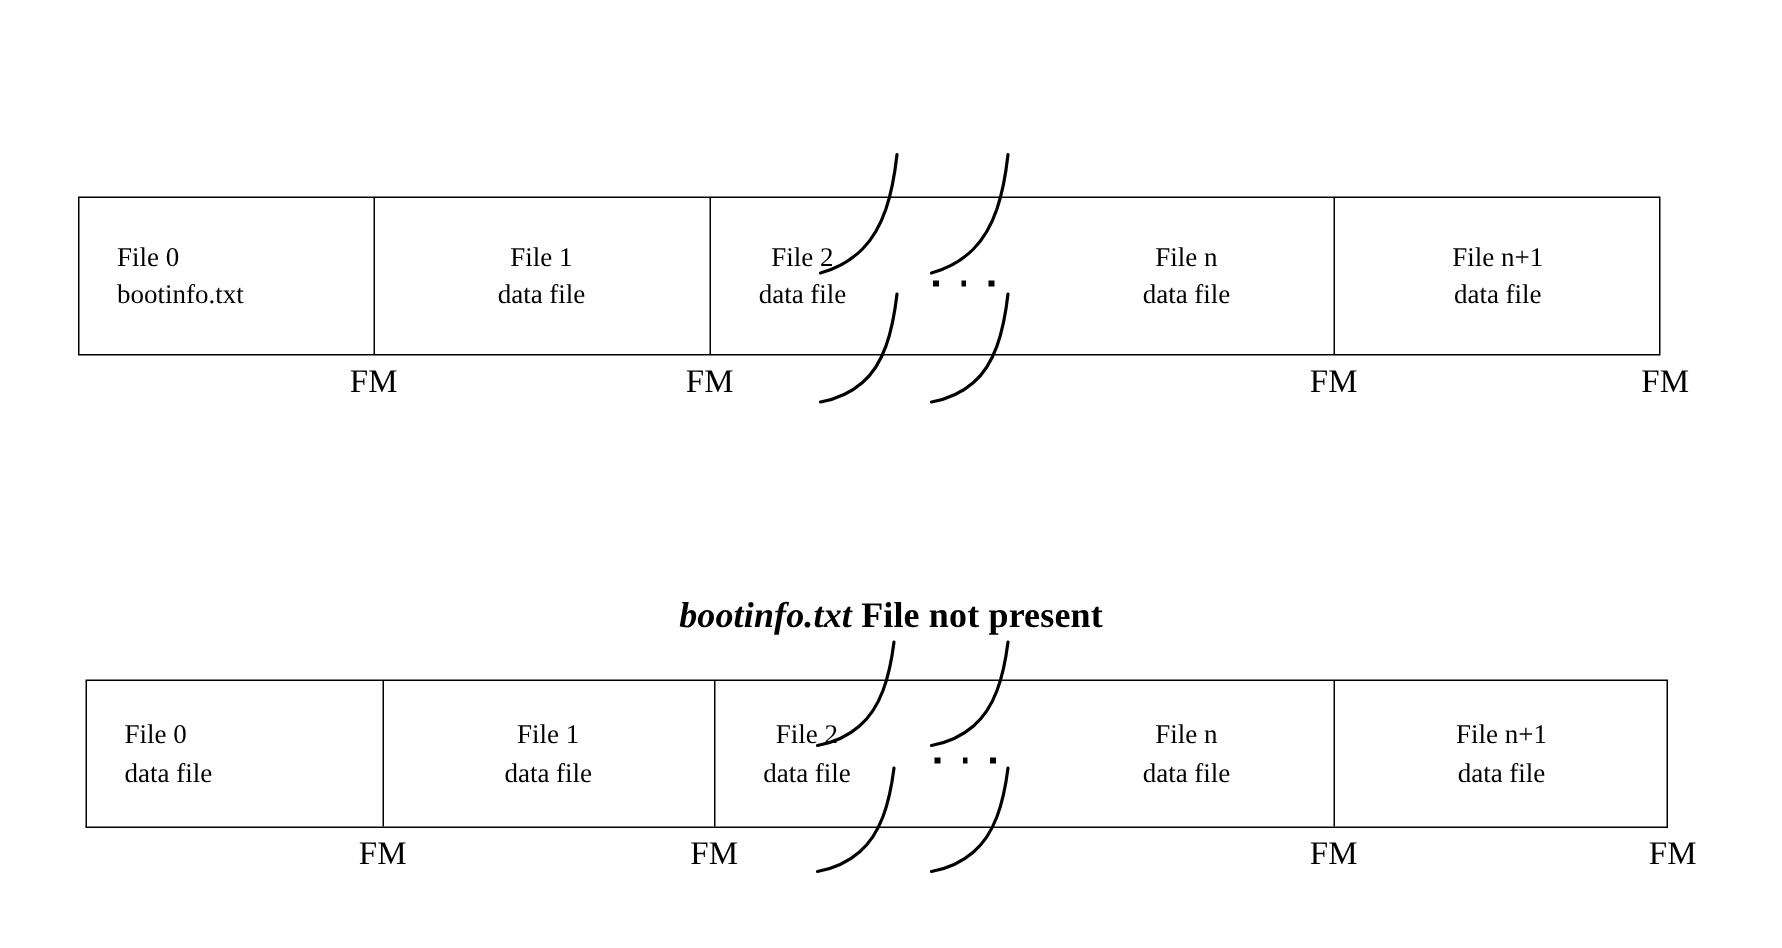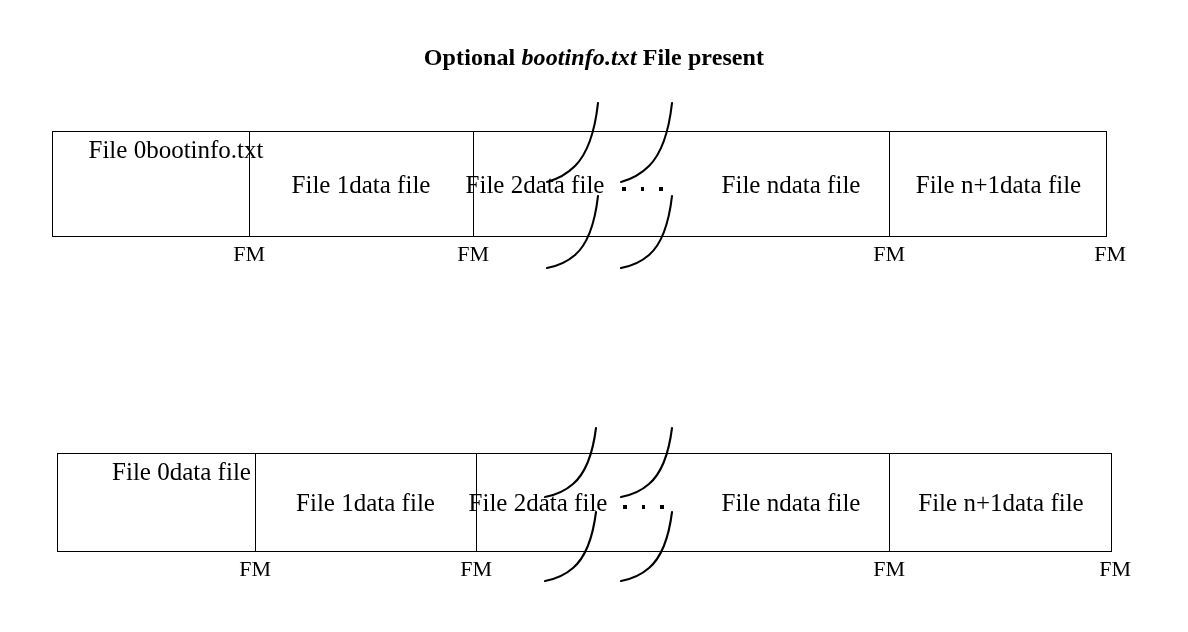"Optional bootinfo.txt File present" div.diagram-title { html: <div><span>Optional </span><span>bootinfo.txt</span><span> File present</span></div> -> none }
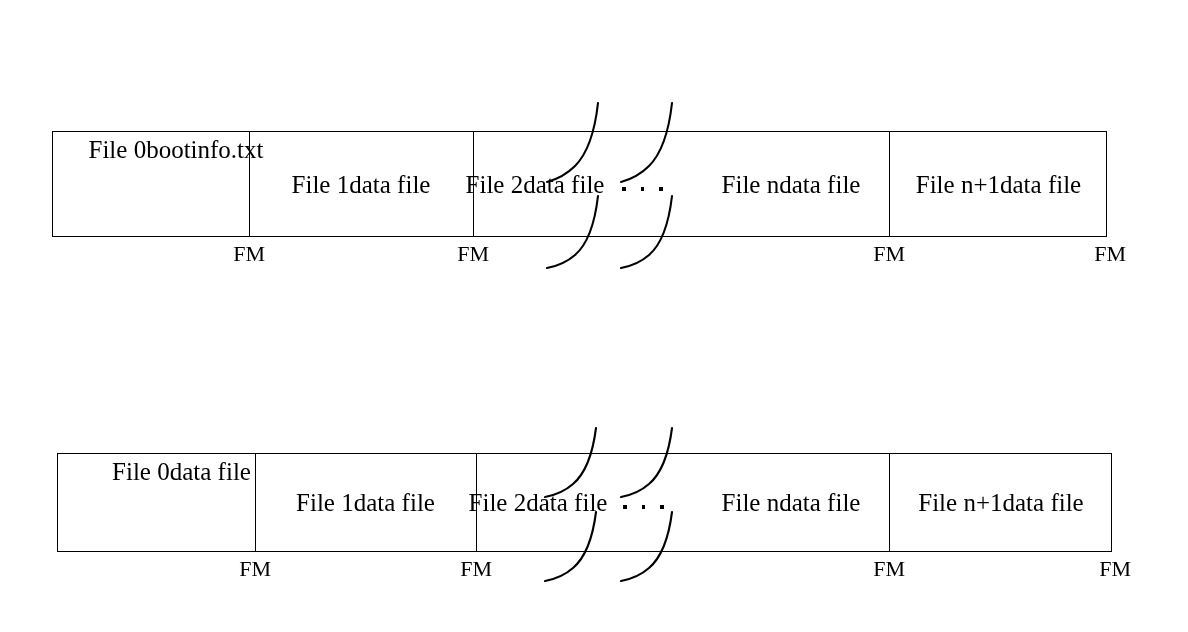"File 0" .cell { flex-direction: row -> column; font-size: 25px -> 18px }
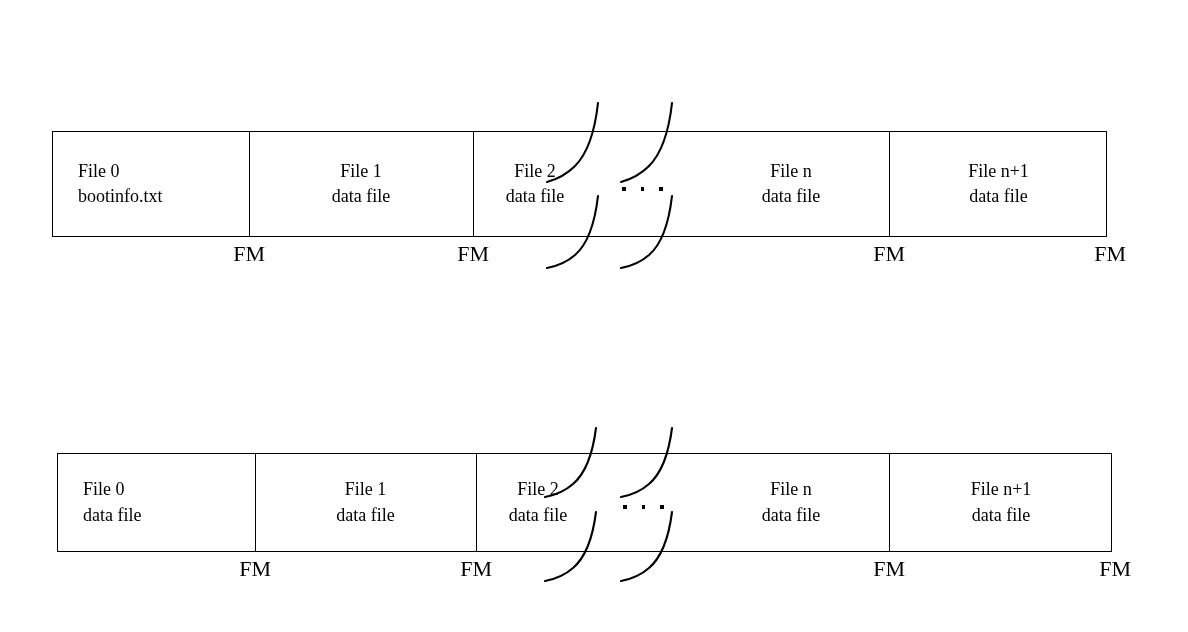"bootinfo.txt File not present" div.diagram-title { html: none -> <div><span></span><span>bootinfo.txt</span><span> File not present</span></div> }
